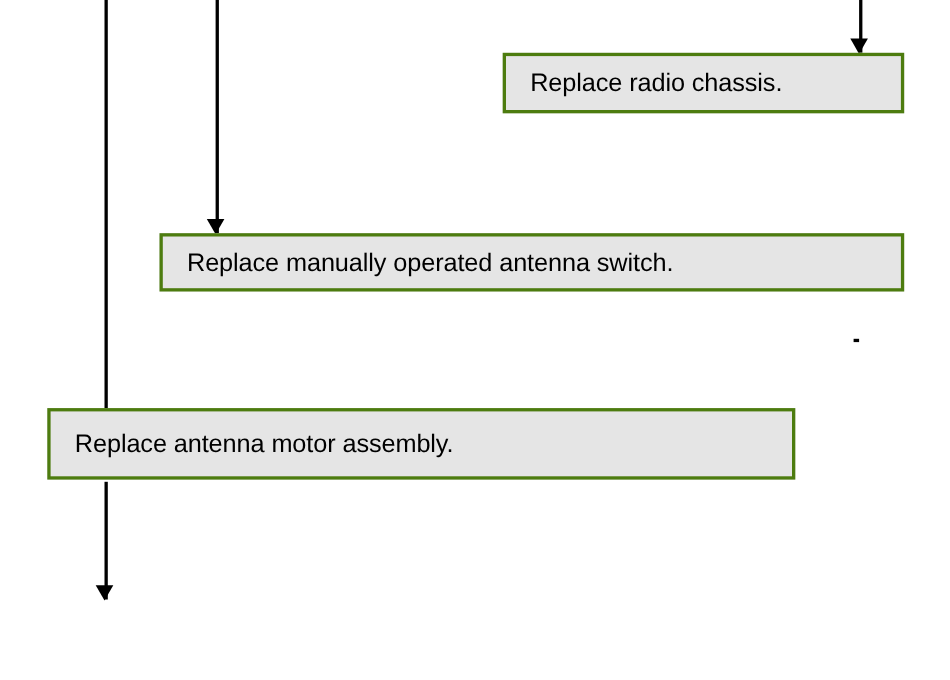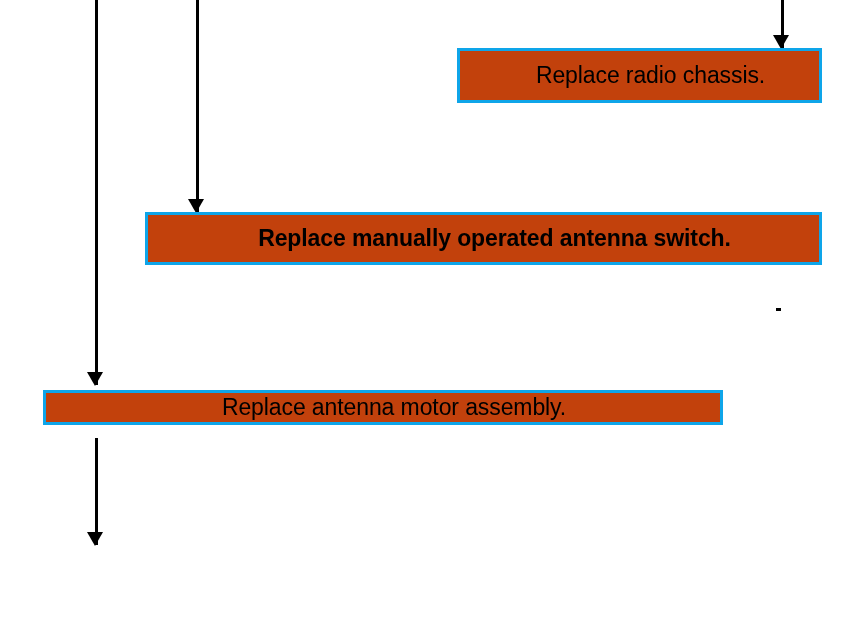"Replace radio chassis." .node-box { background: #c2410c -> #e5e5e5; border: 3px solid #0ea5e9 -> 3px solid #4d7c0f; justify-content: center -> none }
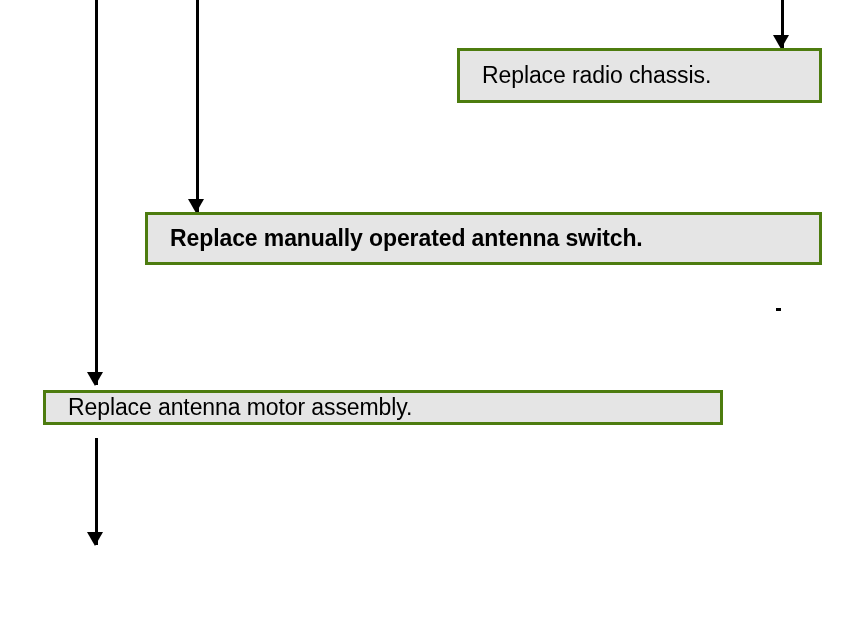"Replace manually operated antenna" div.node-box { font-weight: bold -> none }
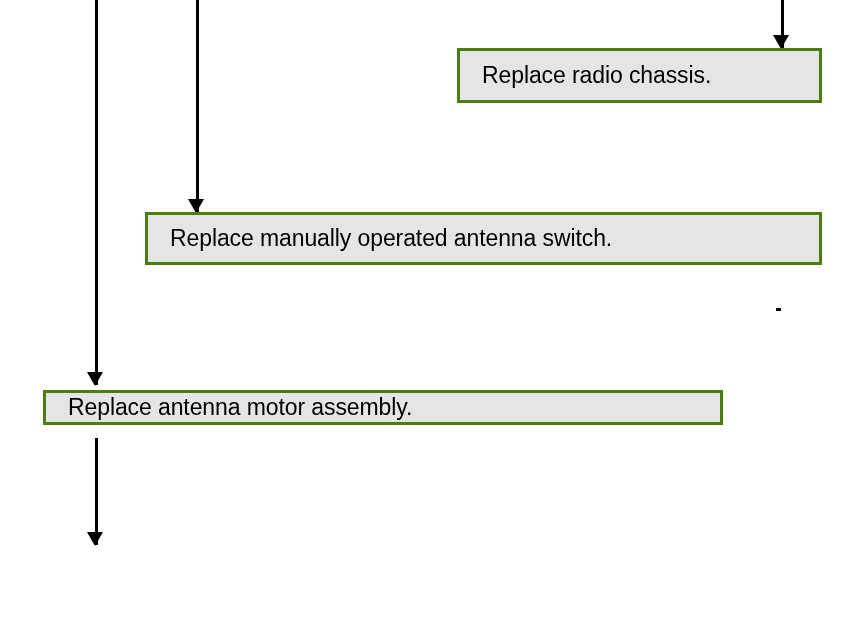"Replace antenna motor assembly." div.node-box { height: 35px -> 65px; top: 390px -> 371px }
